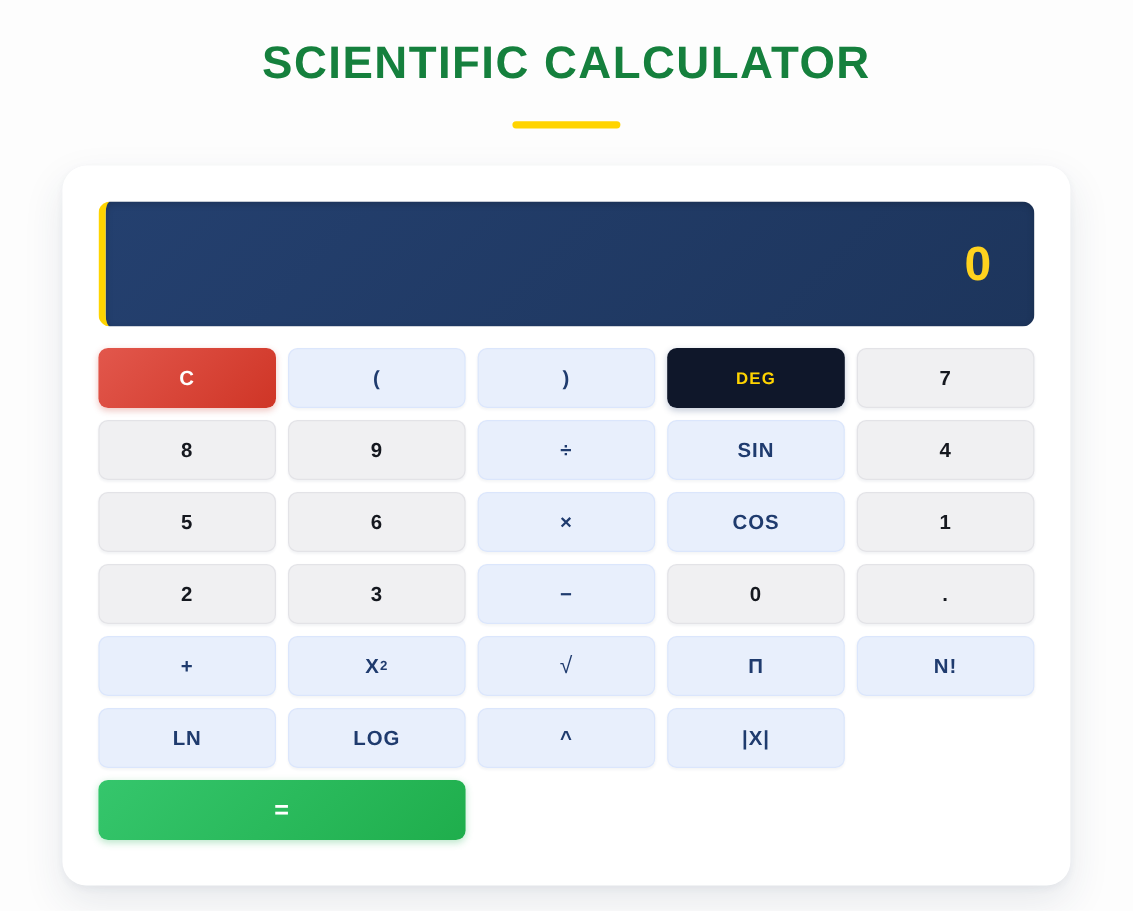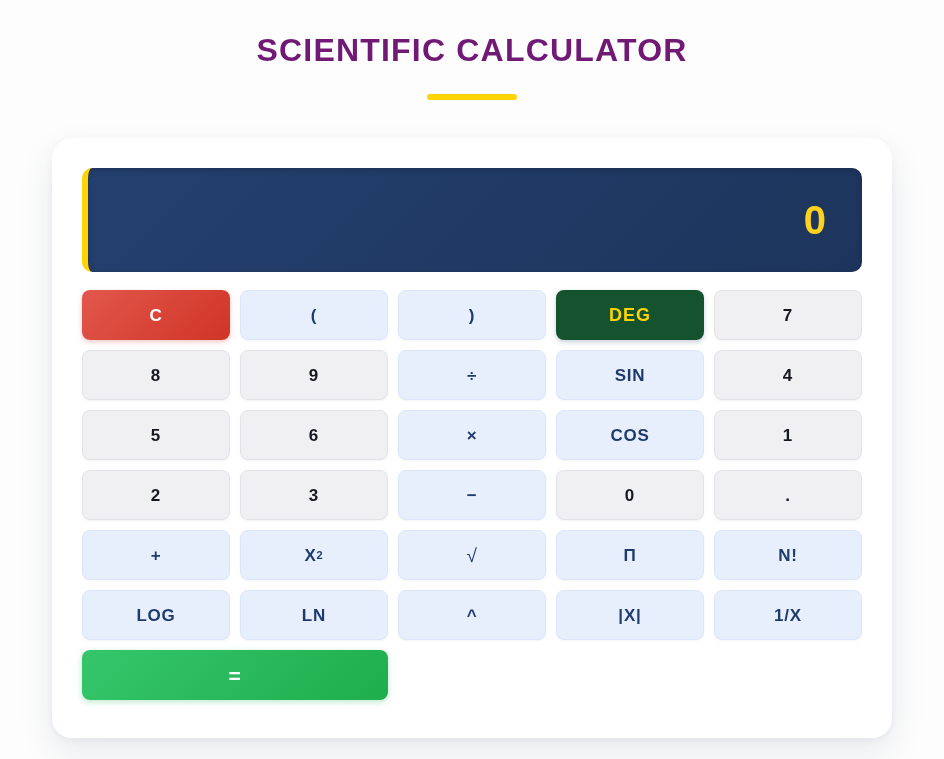"SCIENTIFIC CALCULATOR" .page-title { color: #701a75 -> #15803d; font-size: 32px -> 38px }
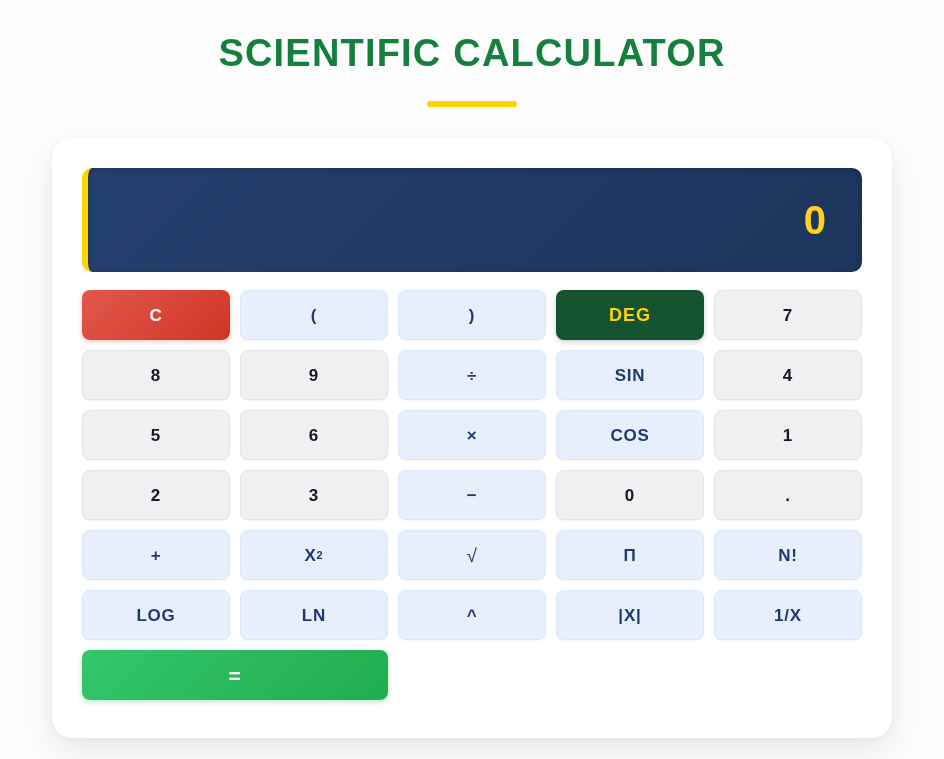"DEG" .key.mode { background: #14532d -> #0f172a; font-size: 18px -> 14px }
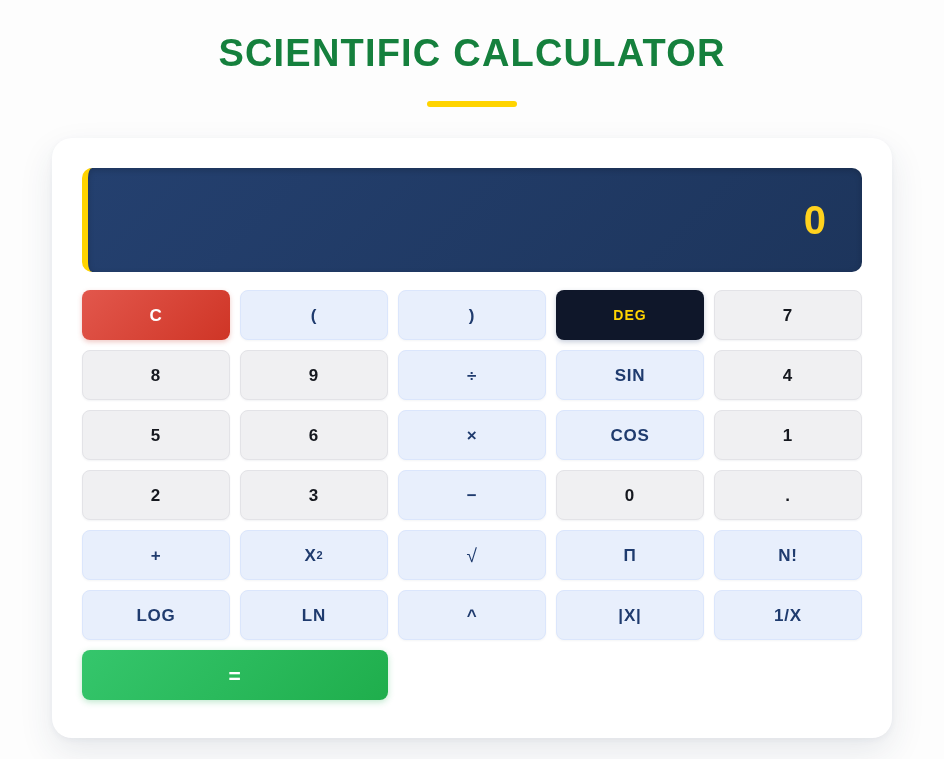"LOG" button.key { order: before "LN" -> after "LN" }
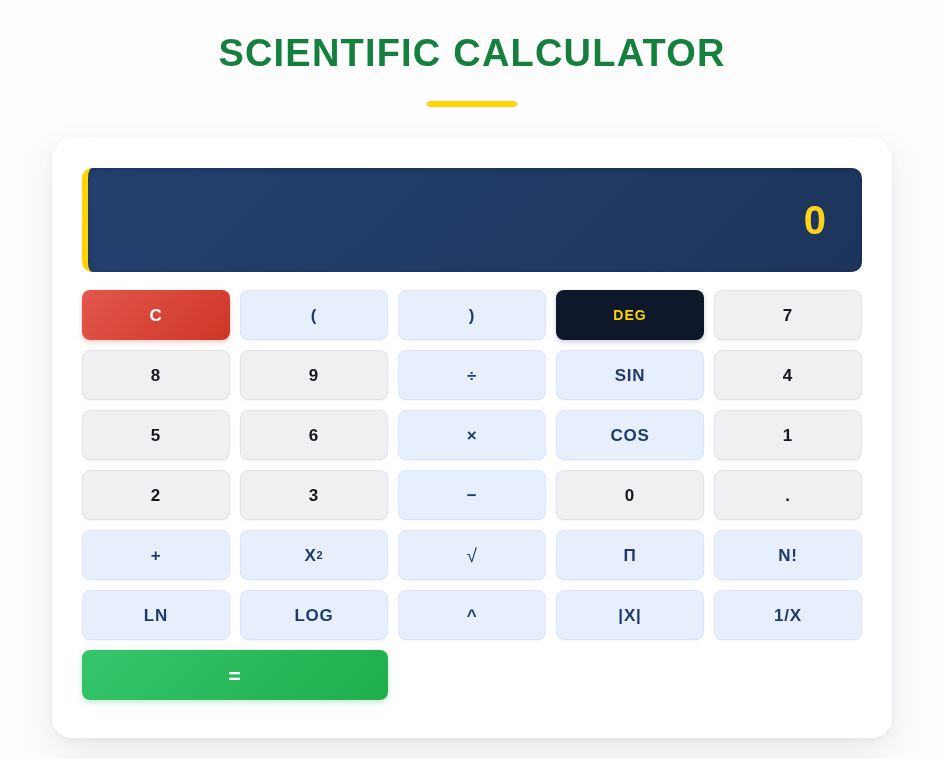"1/X" button.key { html: <button>1/X</button> -> none }
